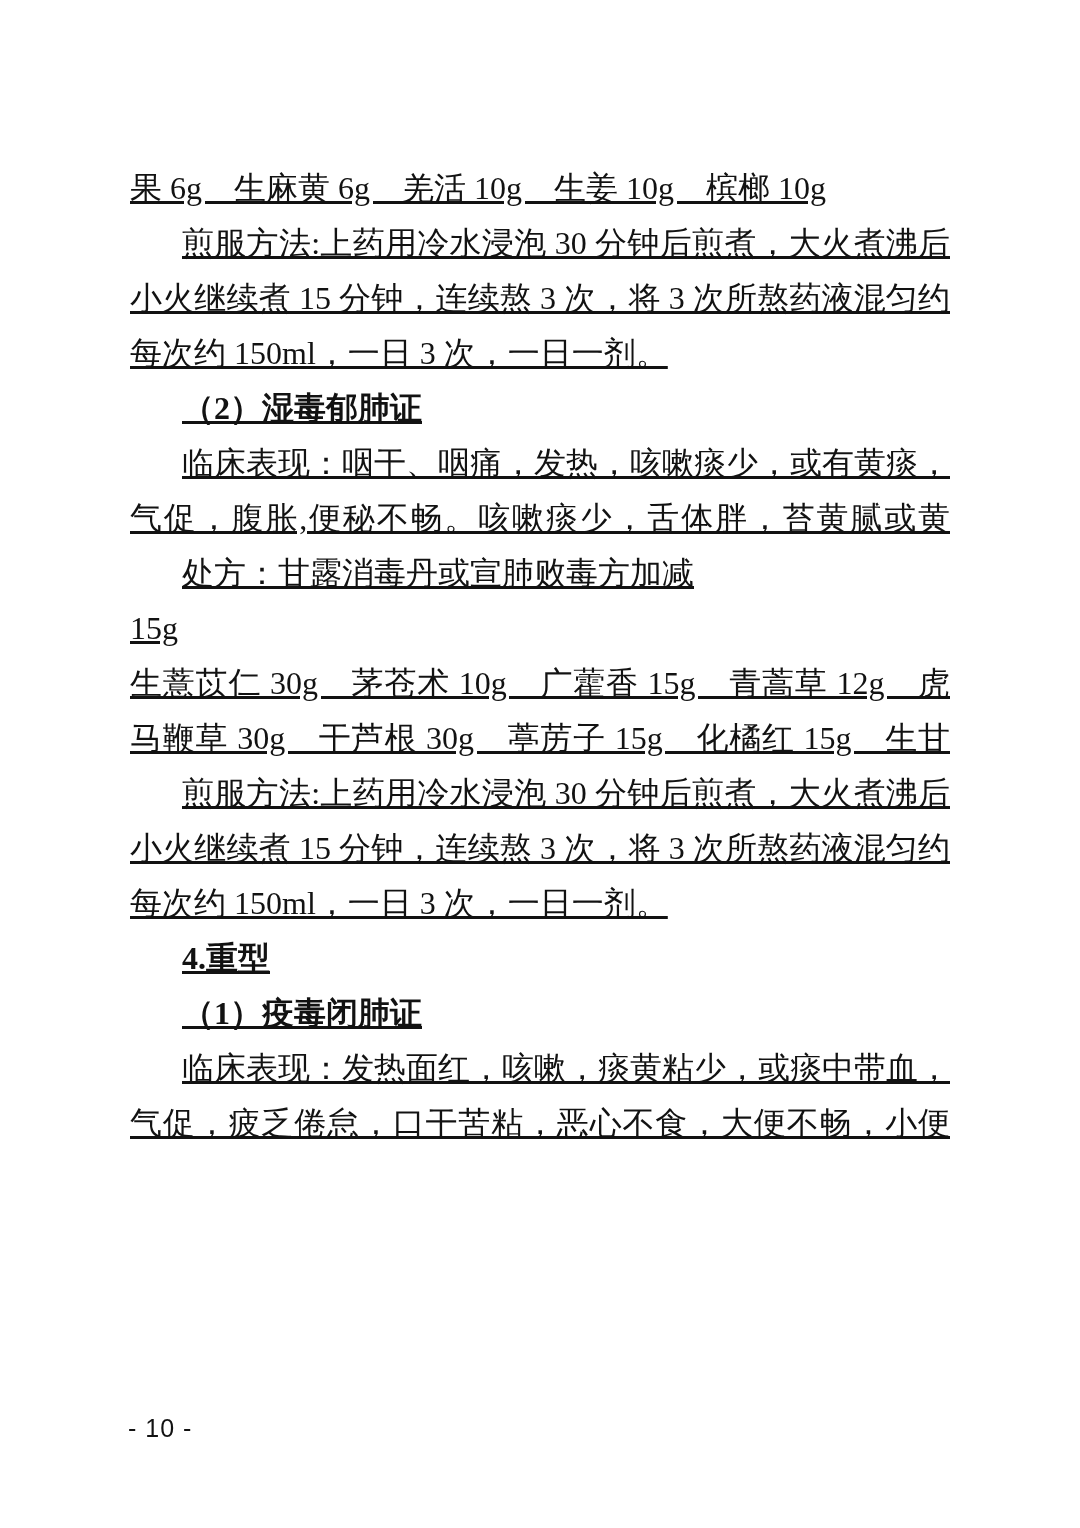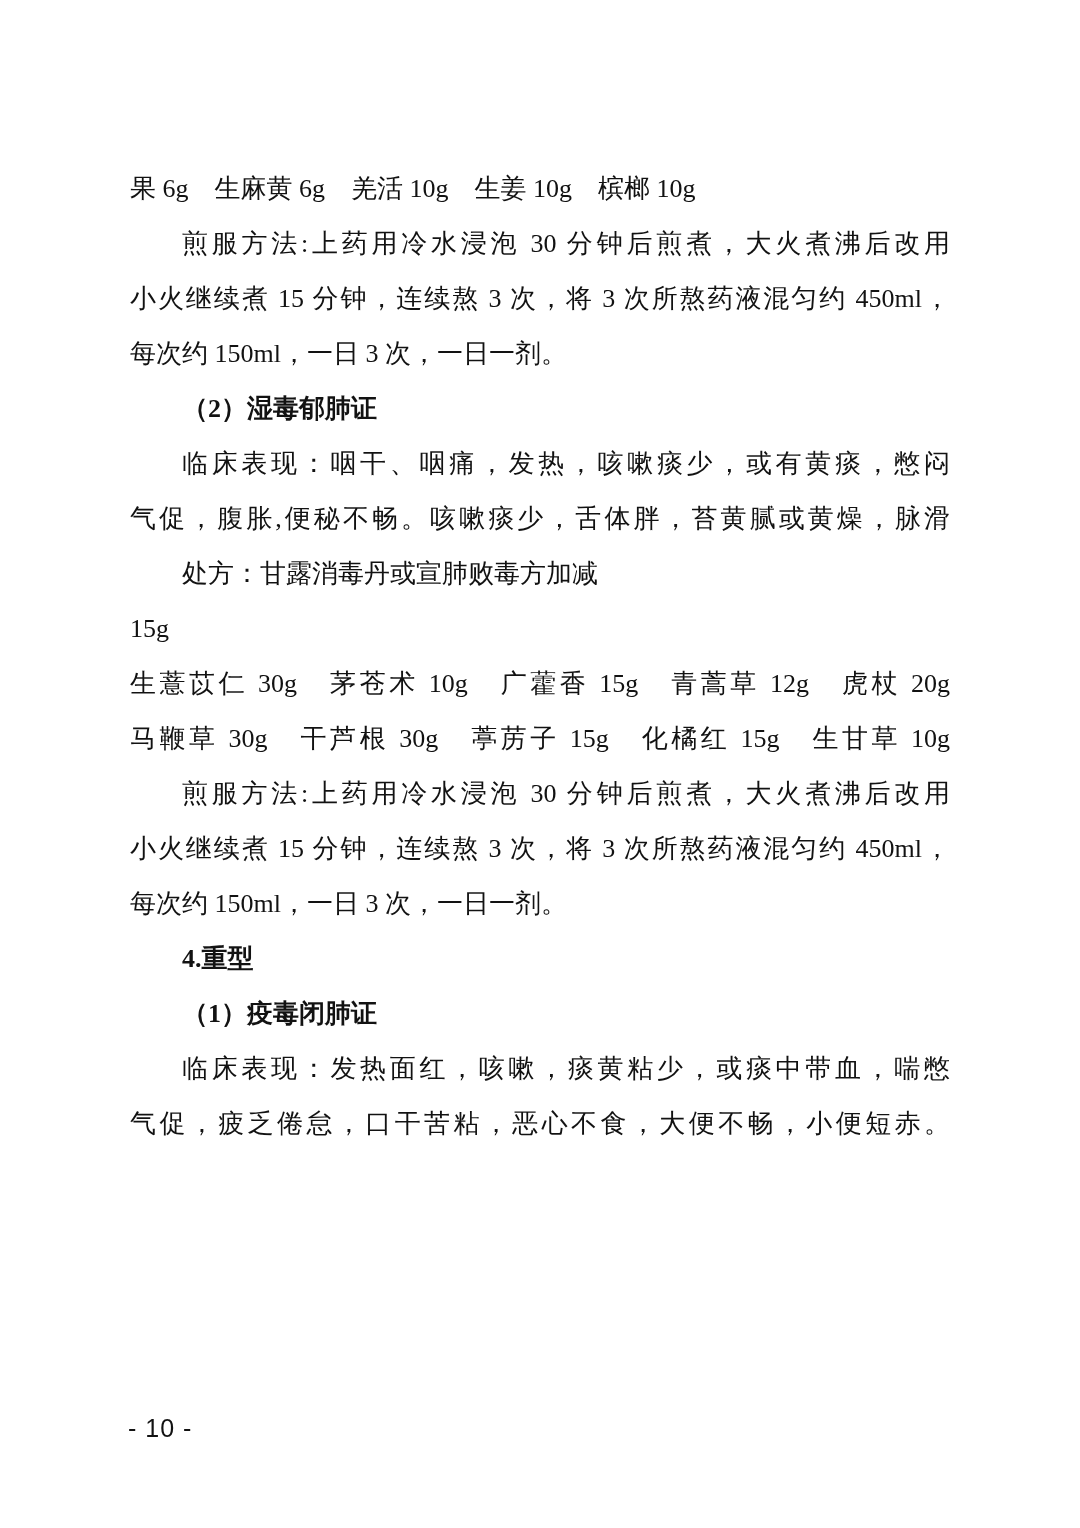"果 6g 生麻黄 6g 羌活" .ln { font-size: 26px -> 32px; text-decoration: none -> underline }
